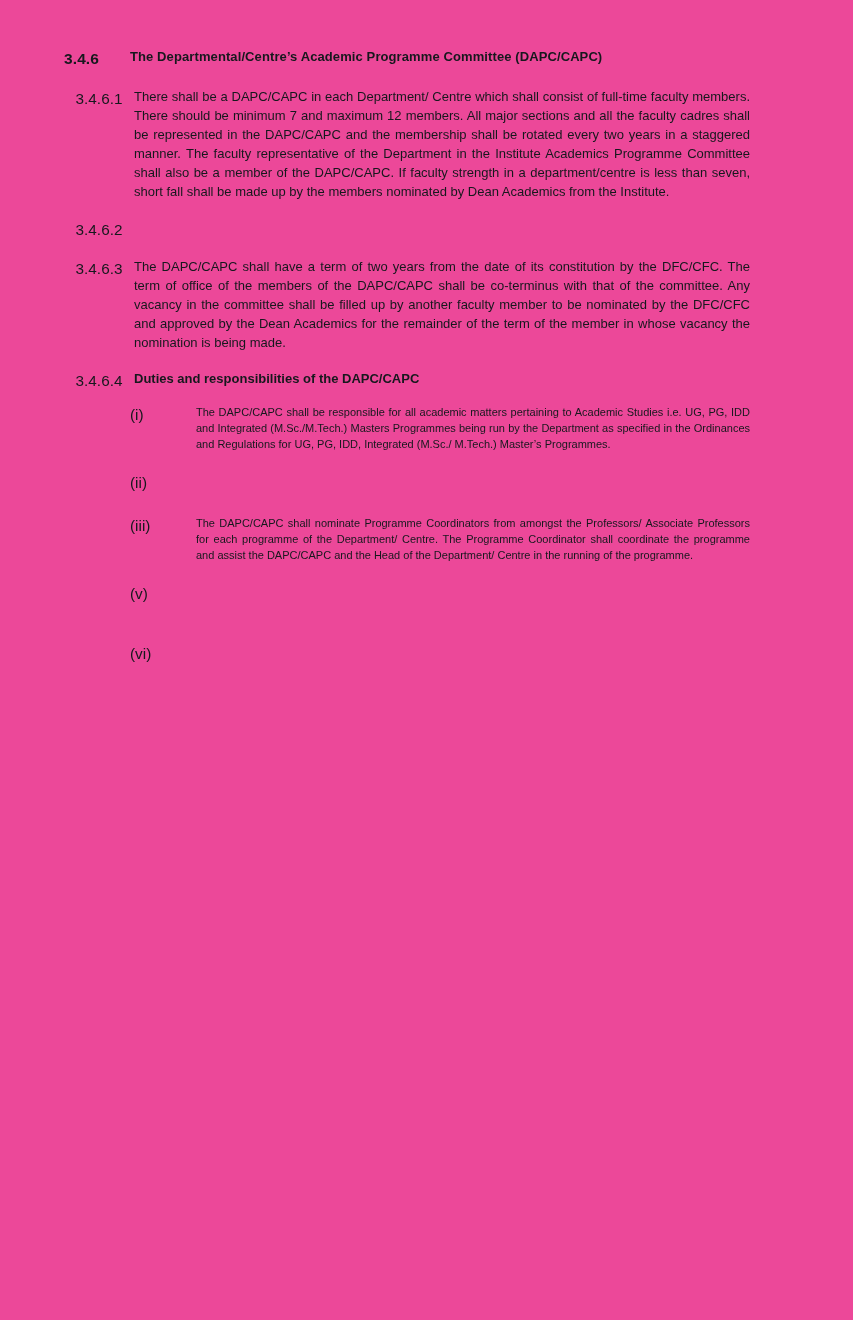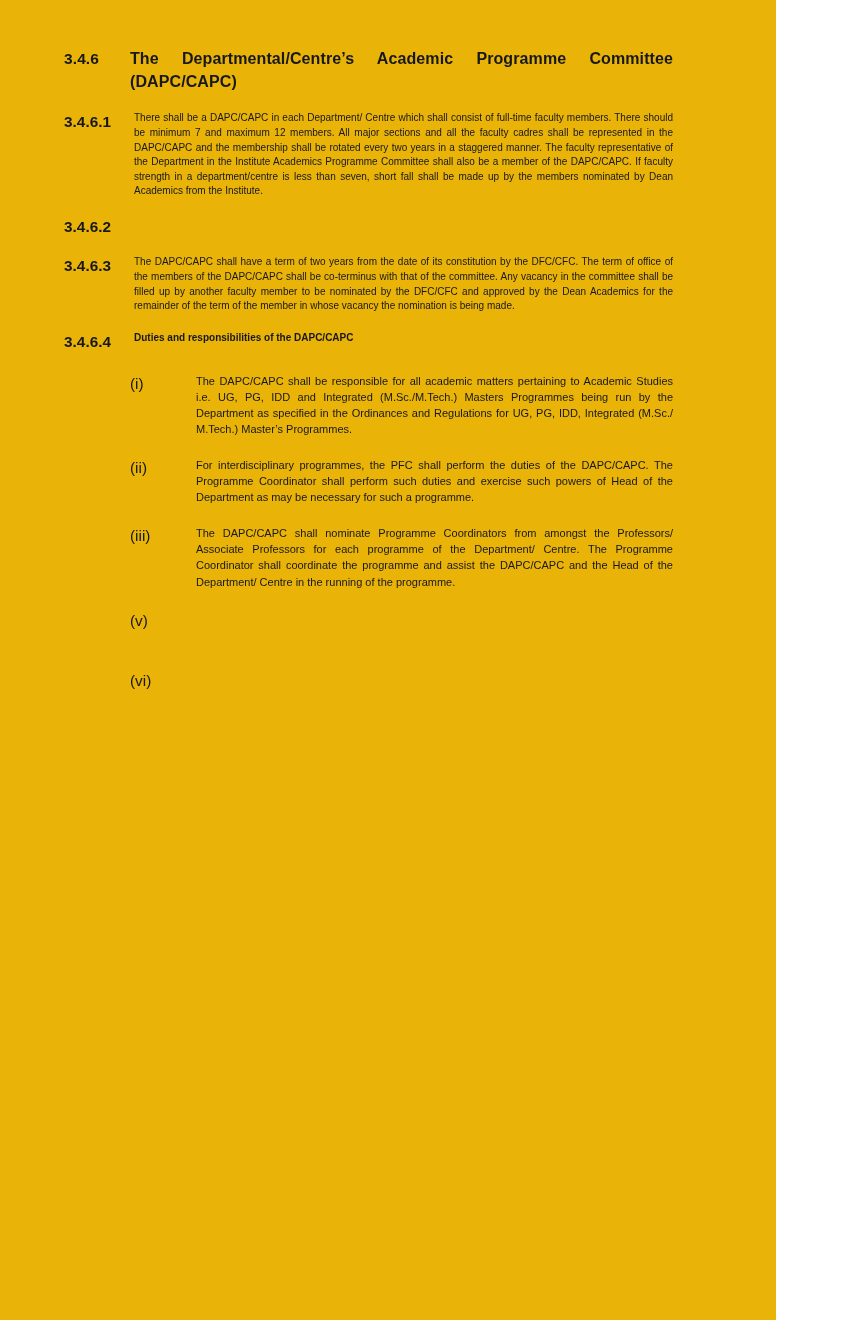"3.4.6" .page { background: #eab308 -> #ec4899; width: 776px -> 853px }
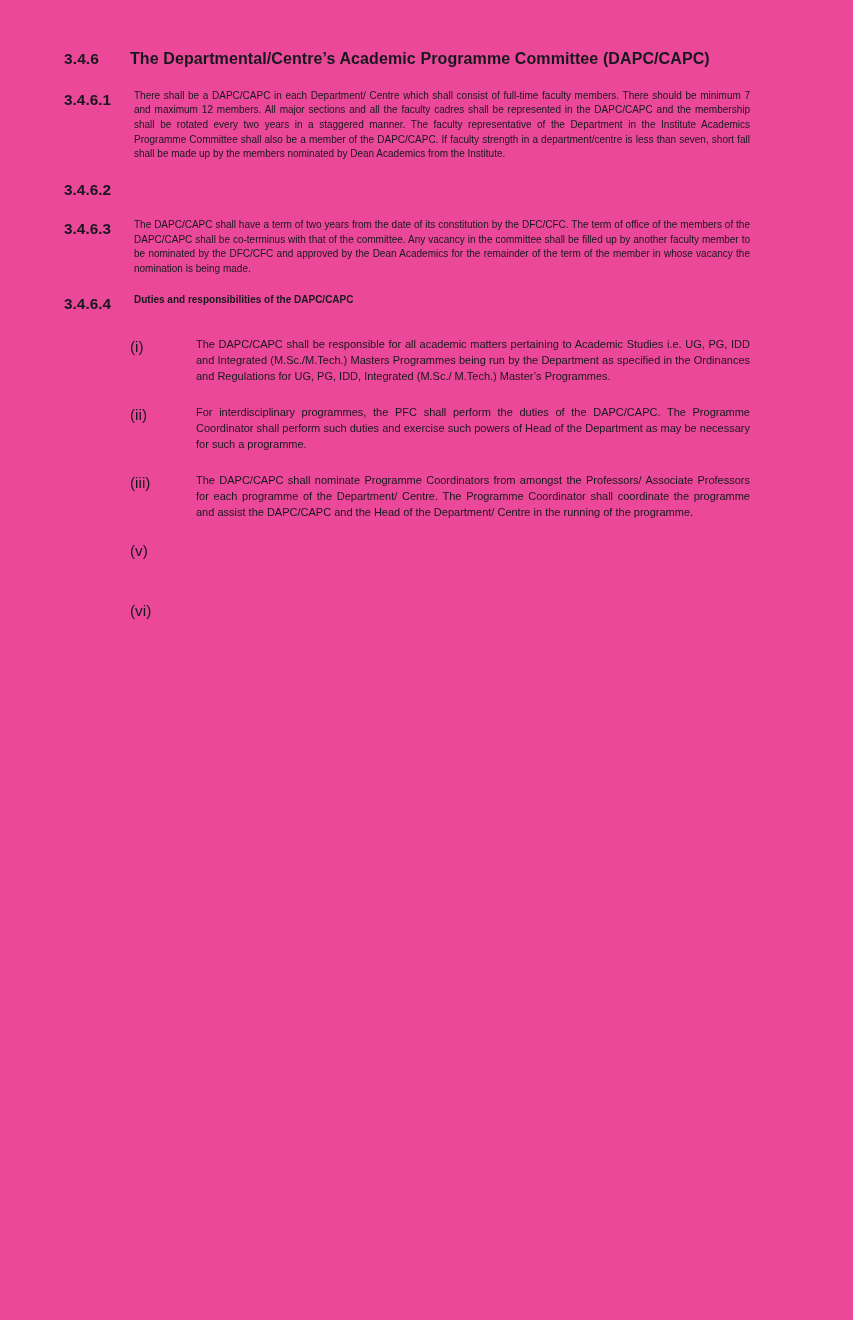"The Departmental/Centre’s Academic" .section-head .title { font-size: 16px -> 13px }
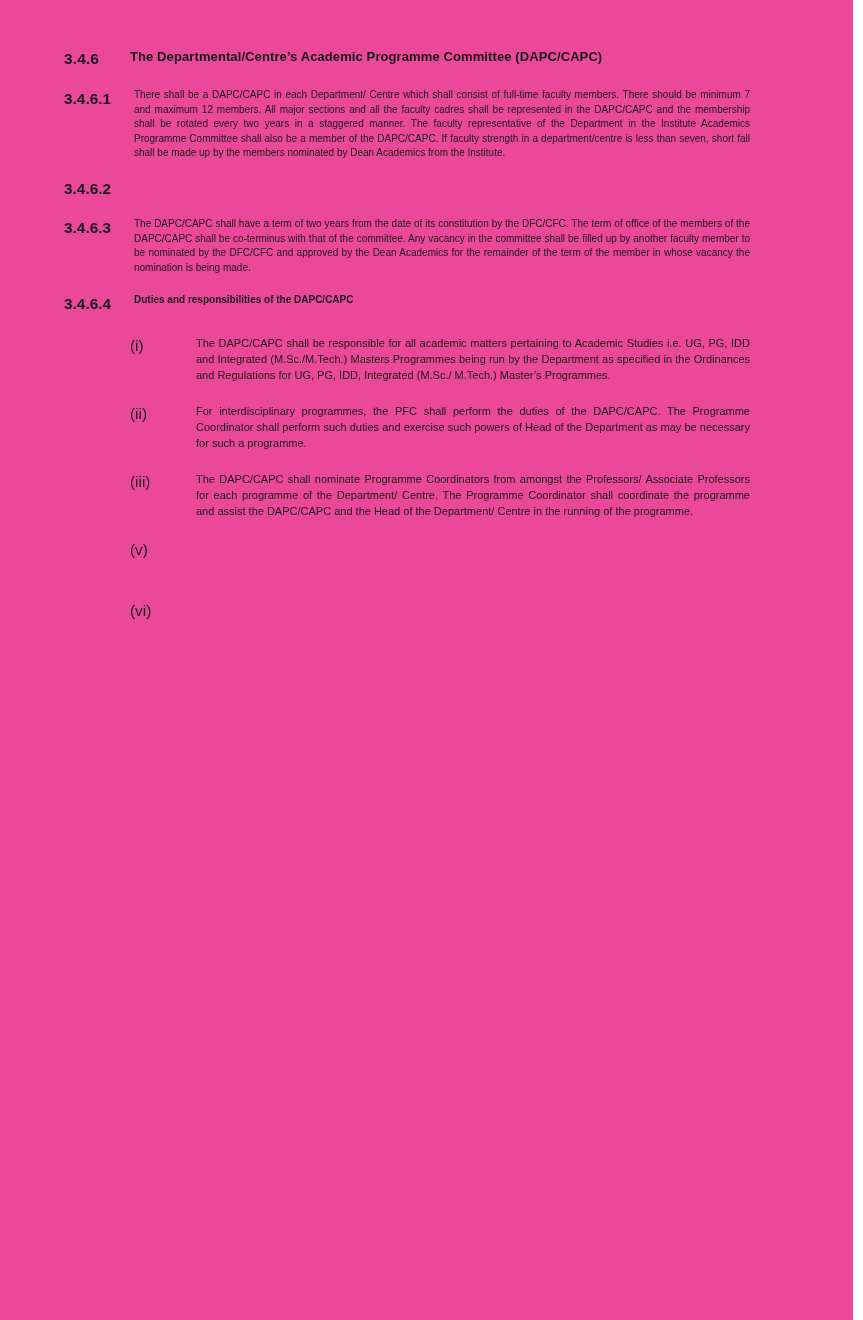"3.4.6.1" .clause .num { font-weight: bold -> normal; text-align: none -> center }
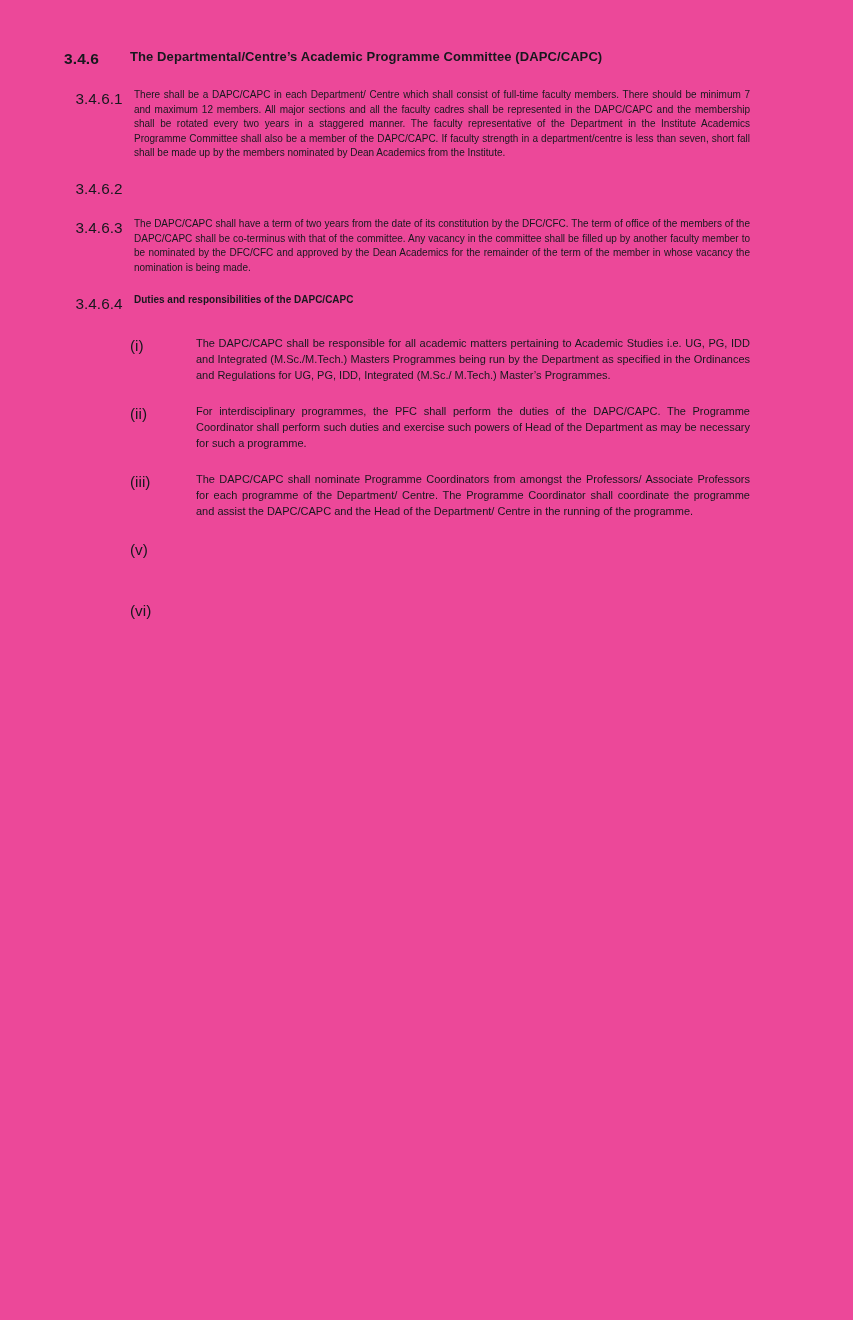"There shall be a DAPC/CAPC" .clause .body { font-size: 10px -> 13px }
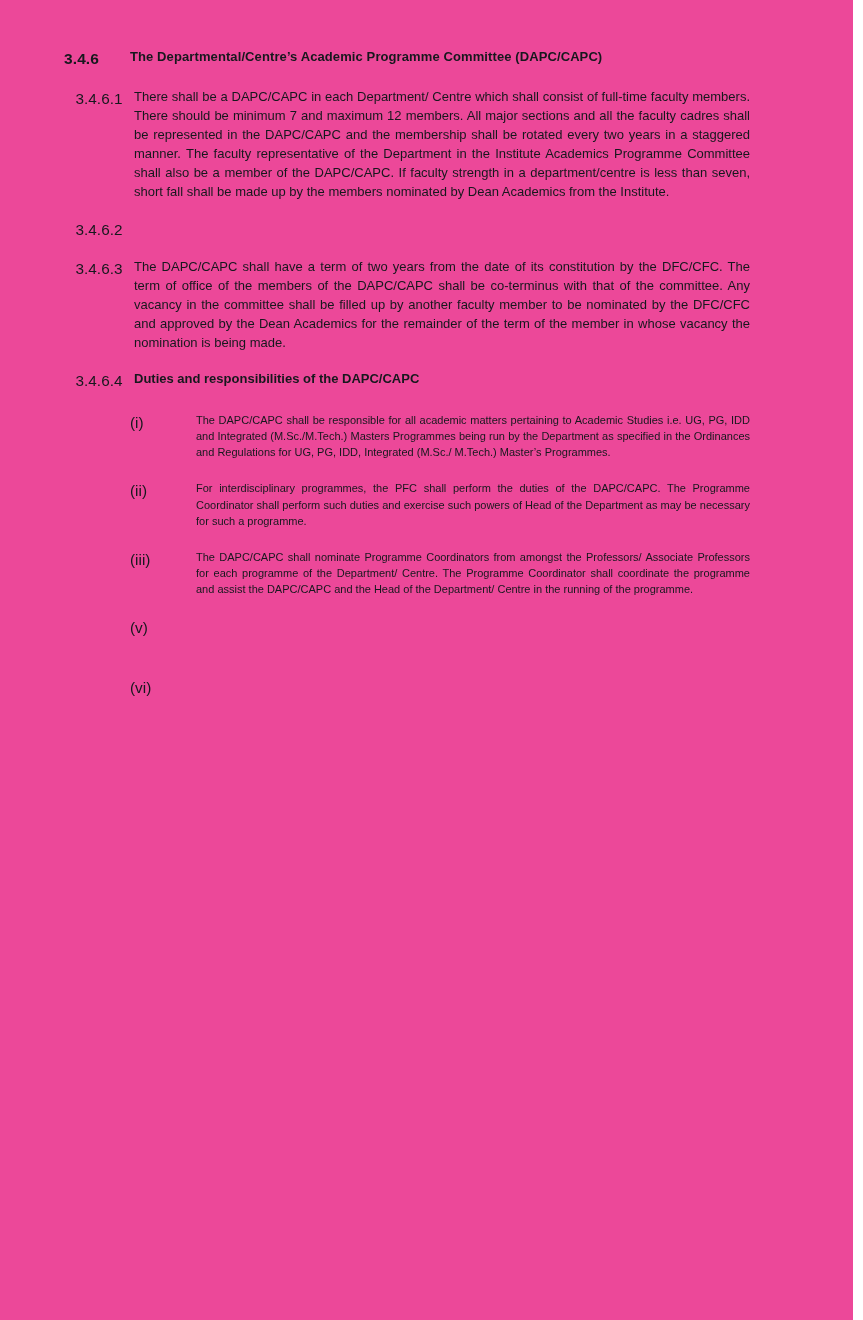"3.4.6.4" .clause.duties { margin-bottom: 20px -> 12px }
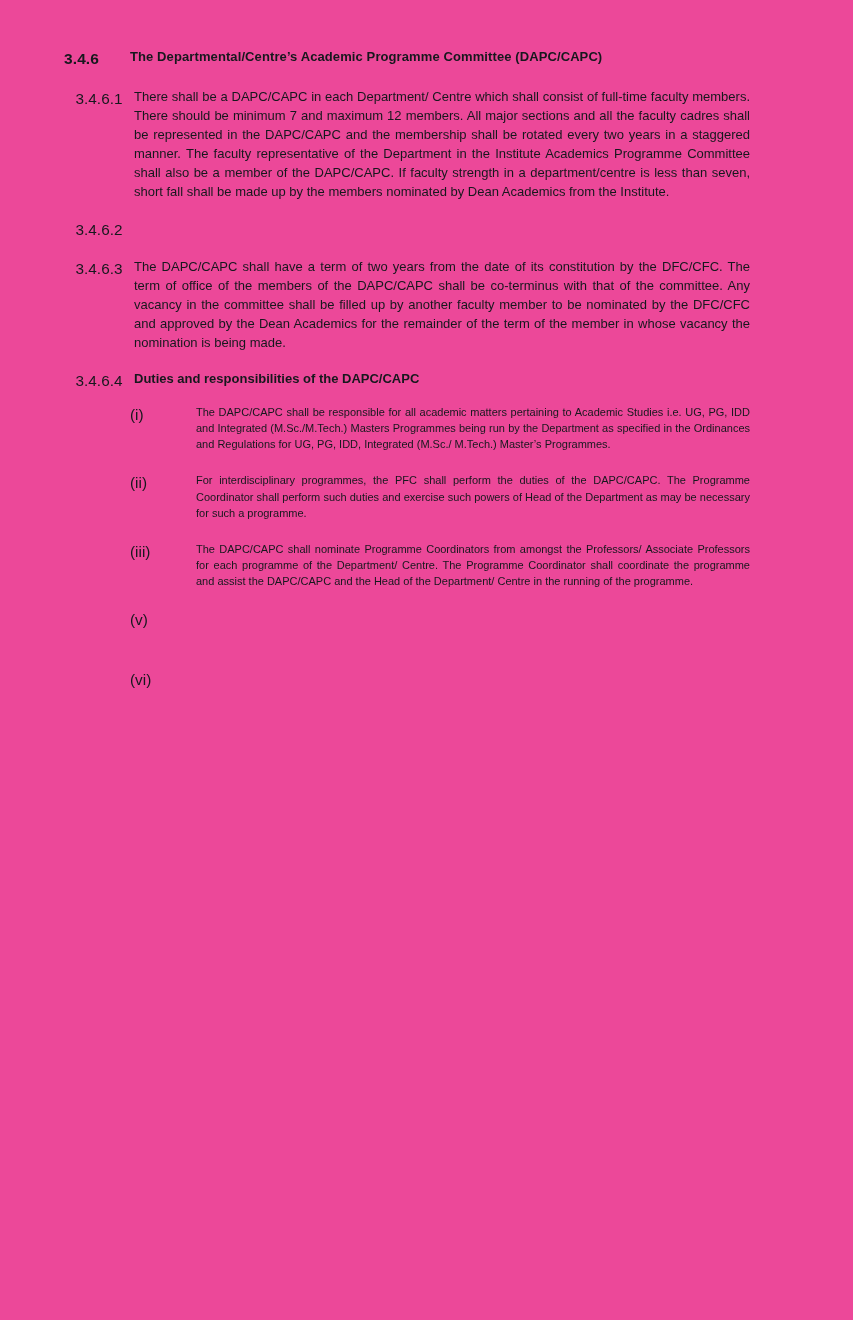"For interdisciplinary programmes, the" div.text { html: <div>For interdisciplinary programmes, the PFC shall perform the duties of the DAPC/CAPC. The Programme Coordinator shall perform such duties and exercise such powers of Head of the Department as may be necessary for such a programme.</div> -> none }
